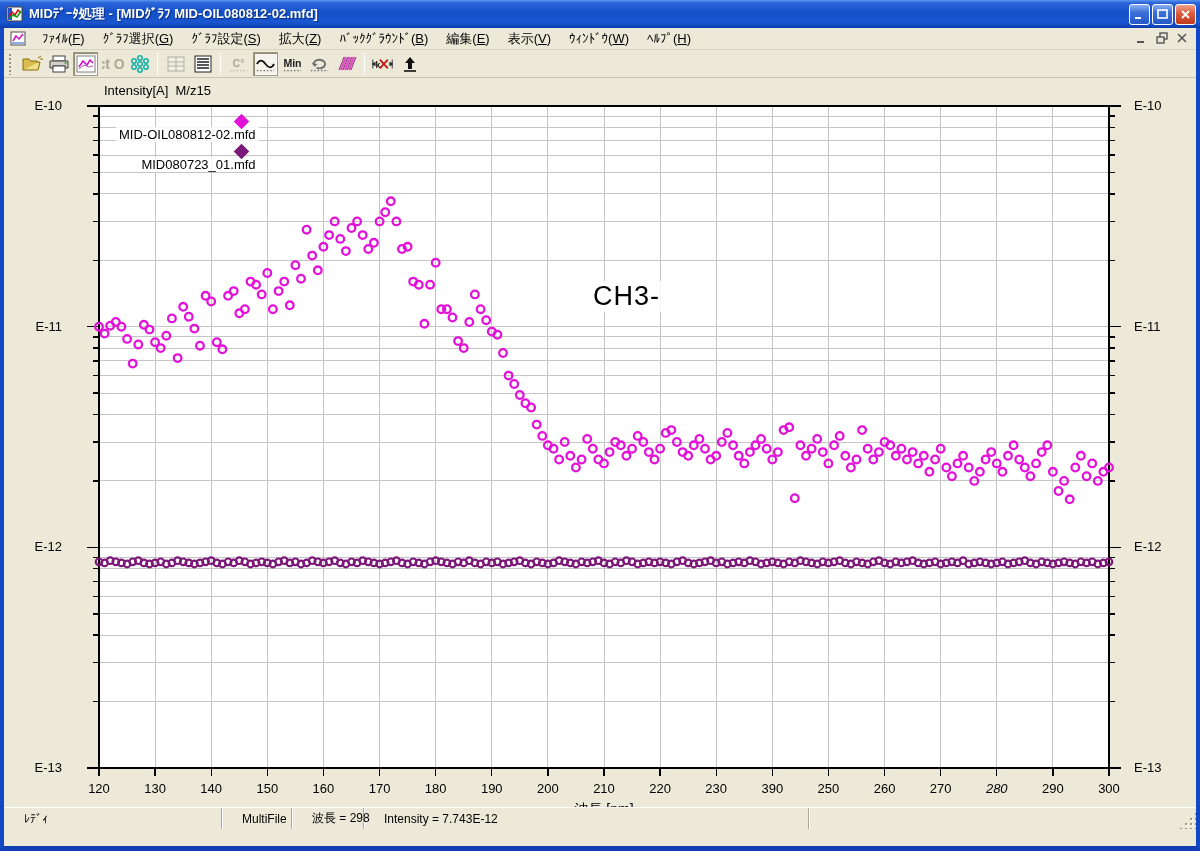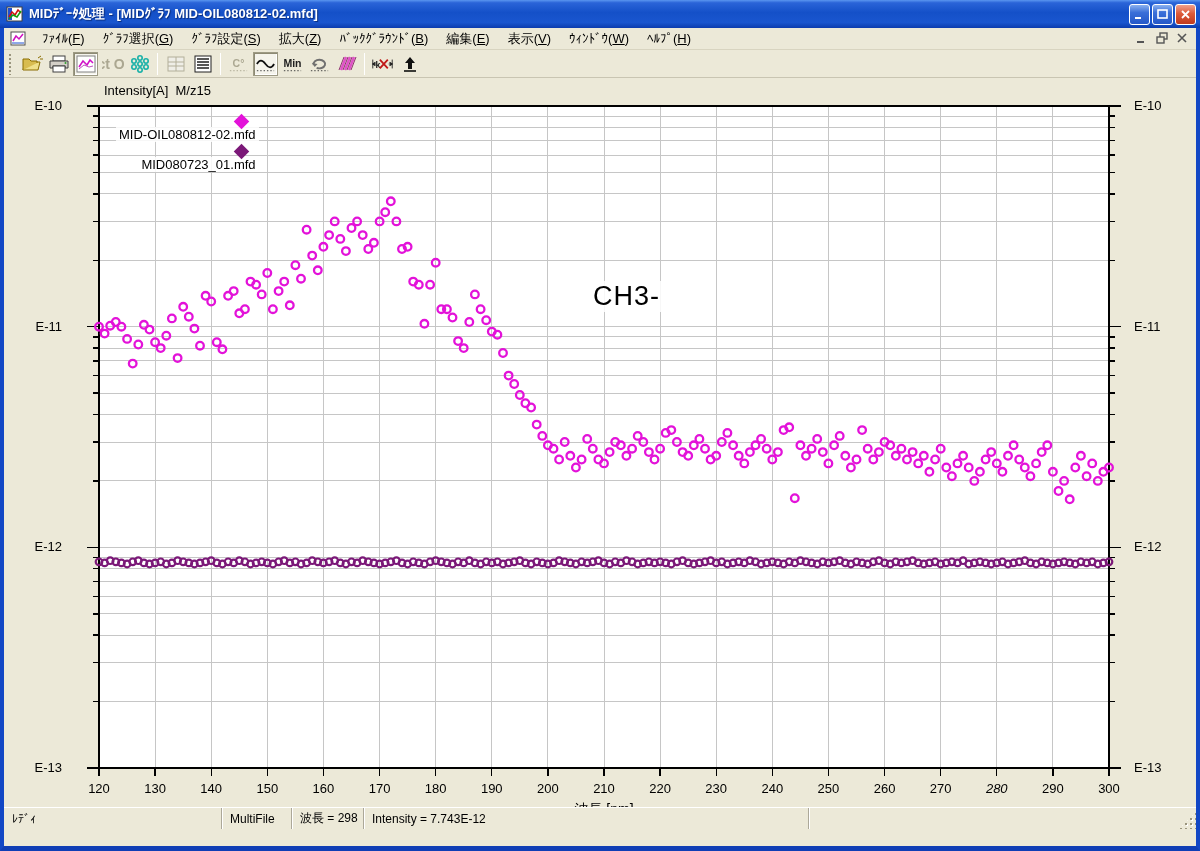"240" div.xlab { text: 240 -> 390 }
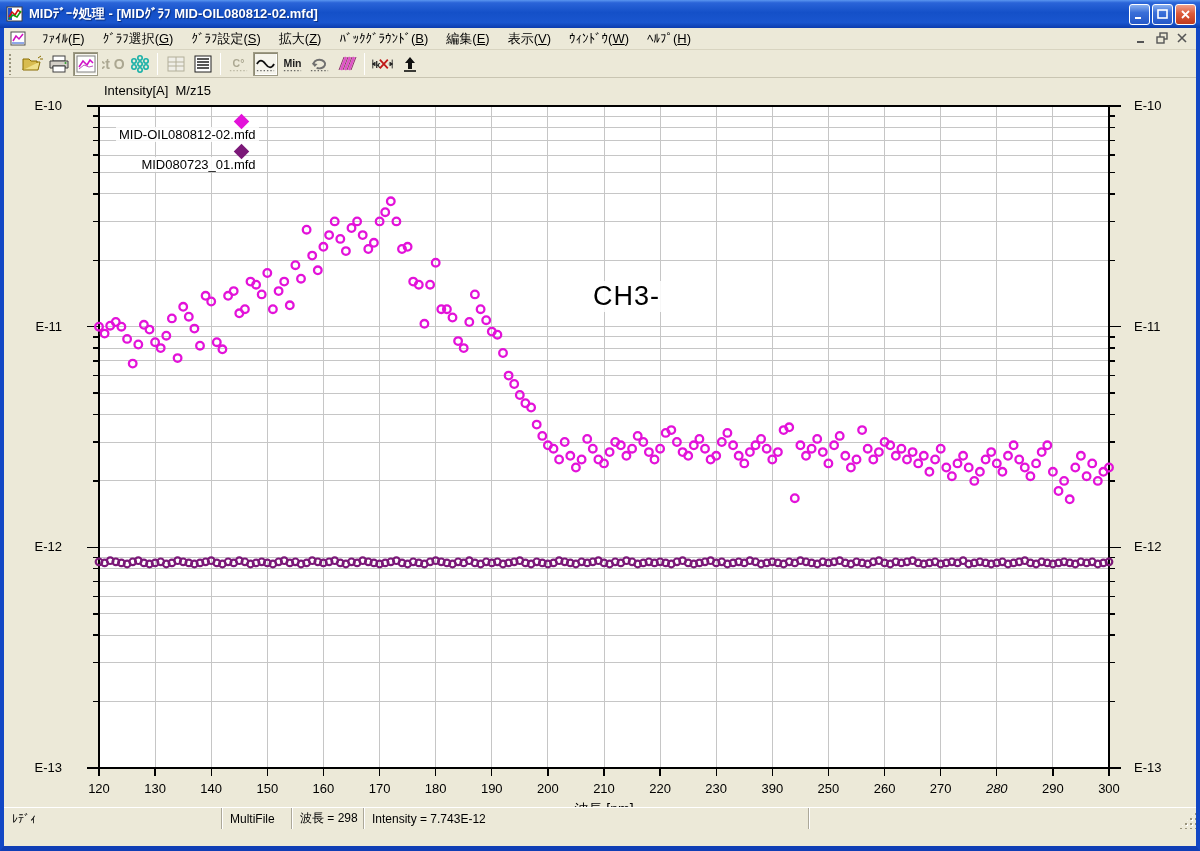"ﾚﾃﾞｨ" .sb-seg { padding: 0 8px -> 0 20px }
